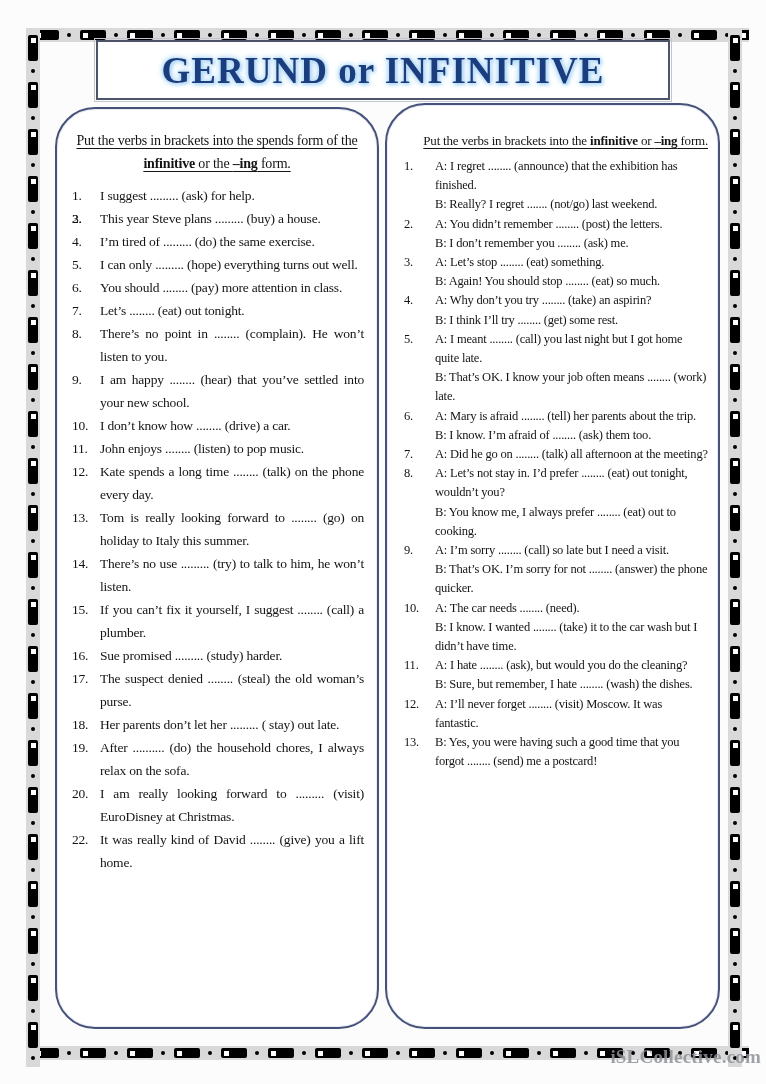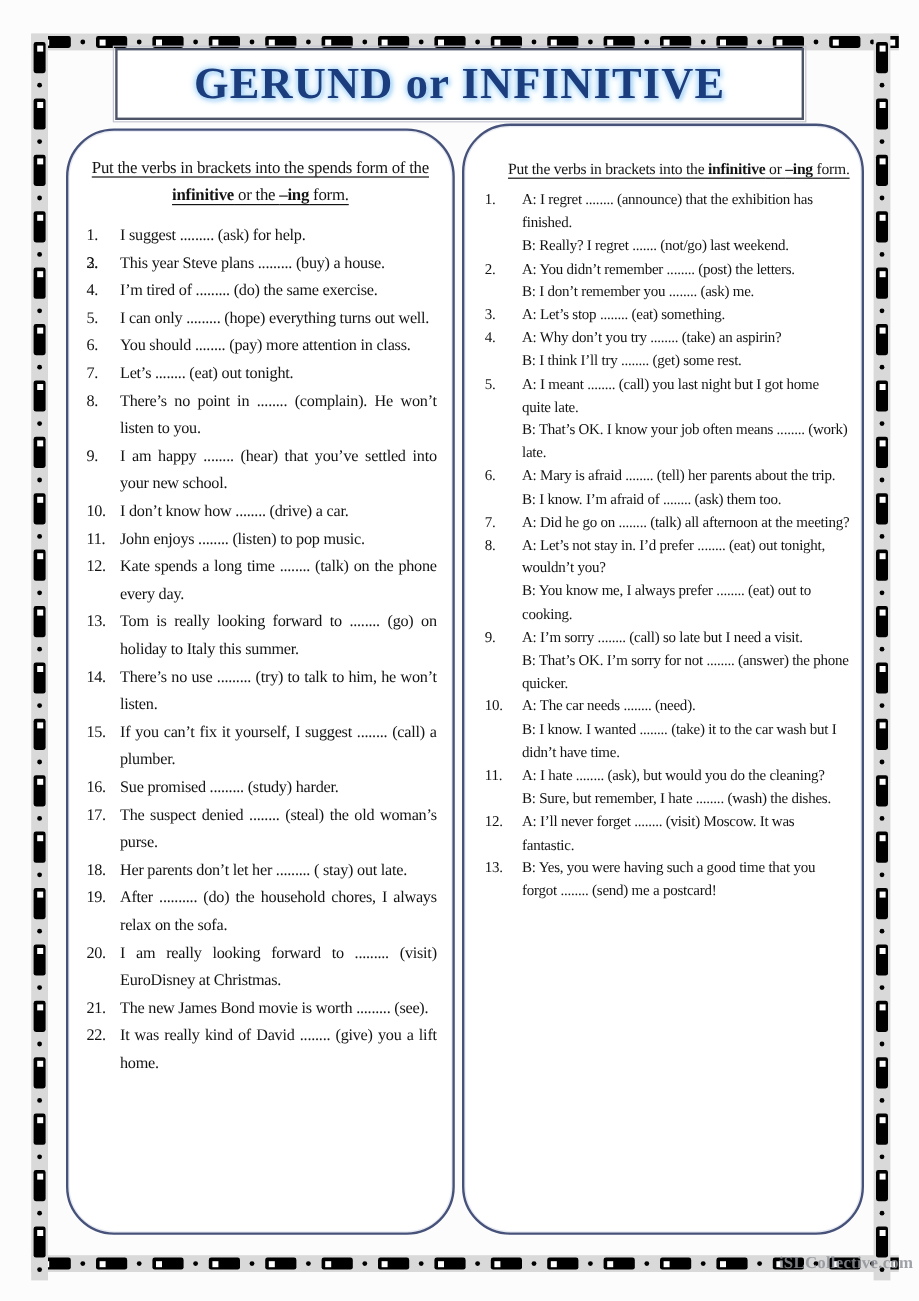"B: Again! You should stop" div.line { html: none -> <div>B: Again! You should stop ........ (eat) so much.</div> }
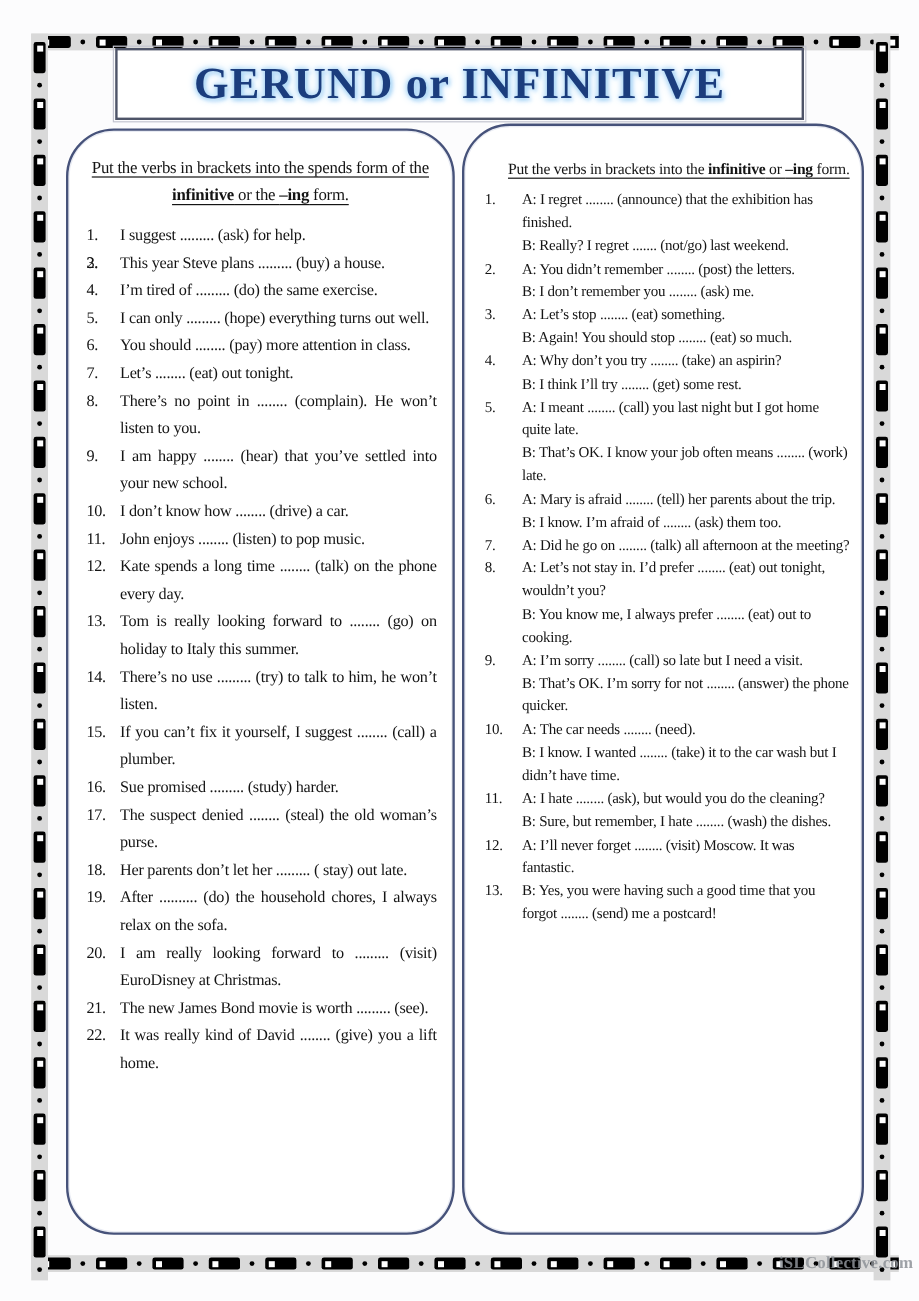"21." div.item { html: <div> <span>21.</span> <span>The new James Bond movie is worth ......... (see).</span> </div> -> none }
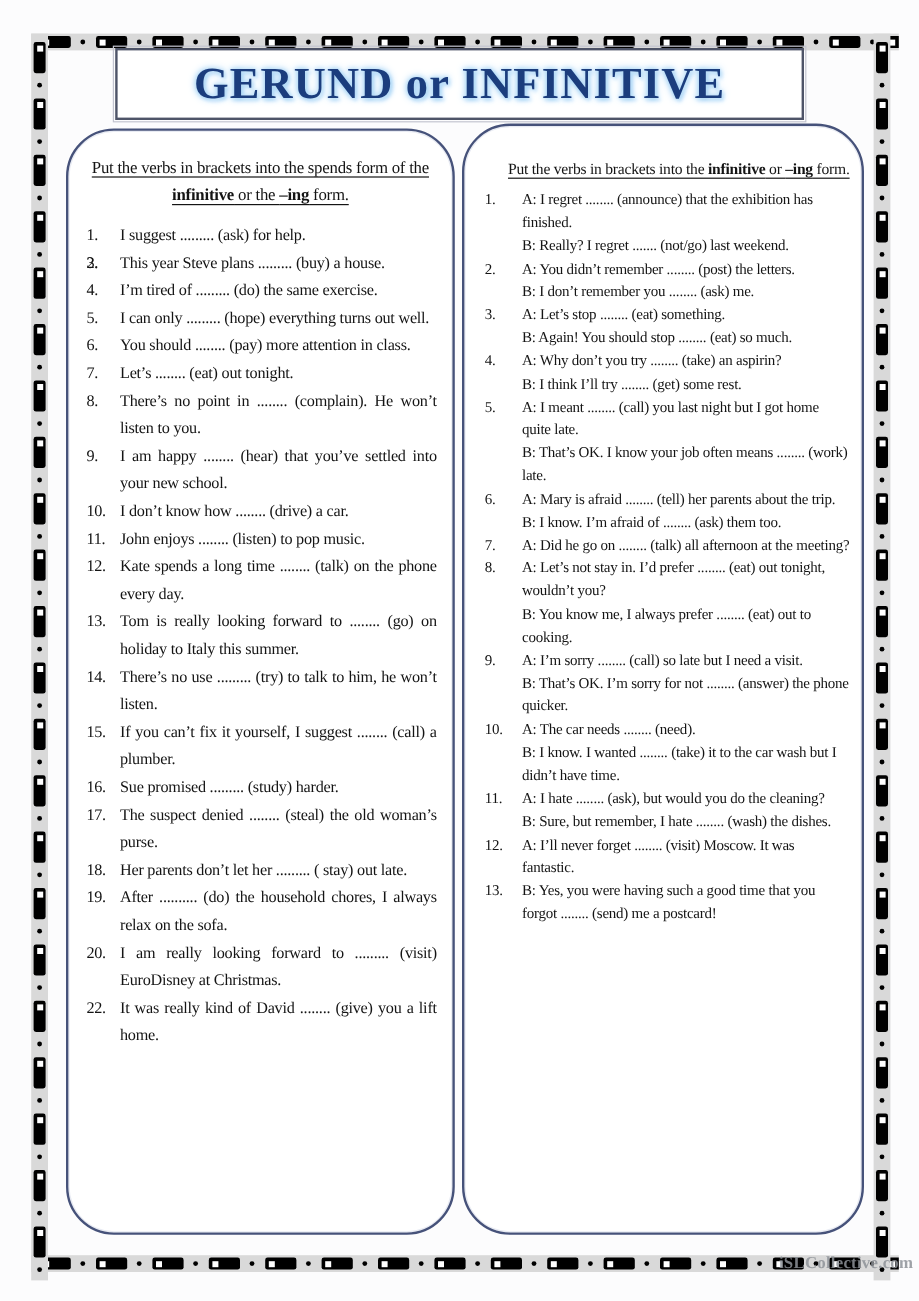"iSLCollective.com" .watermark { font-size: 14px -> 19px }
